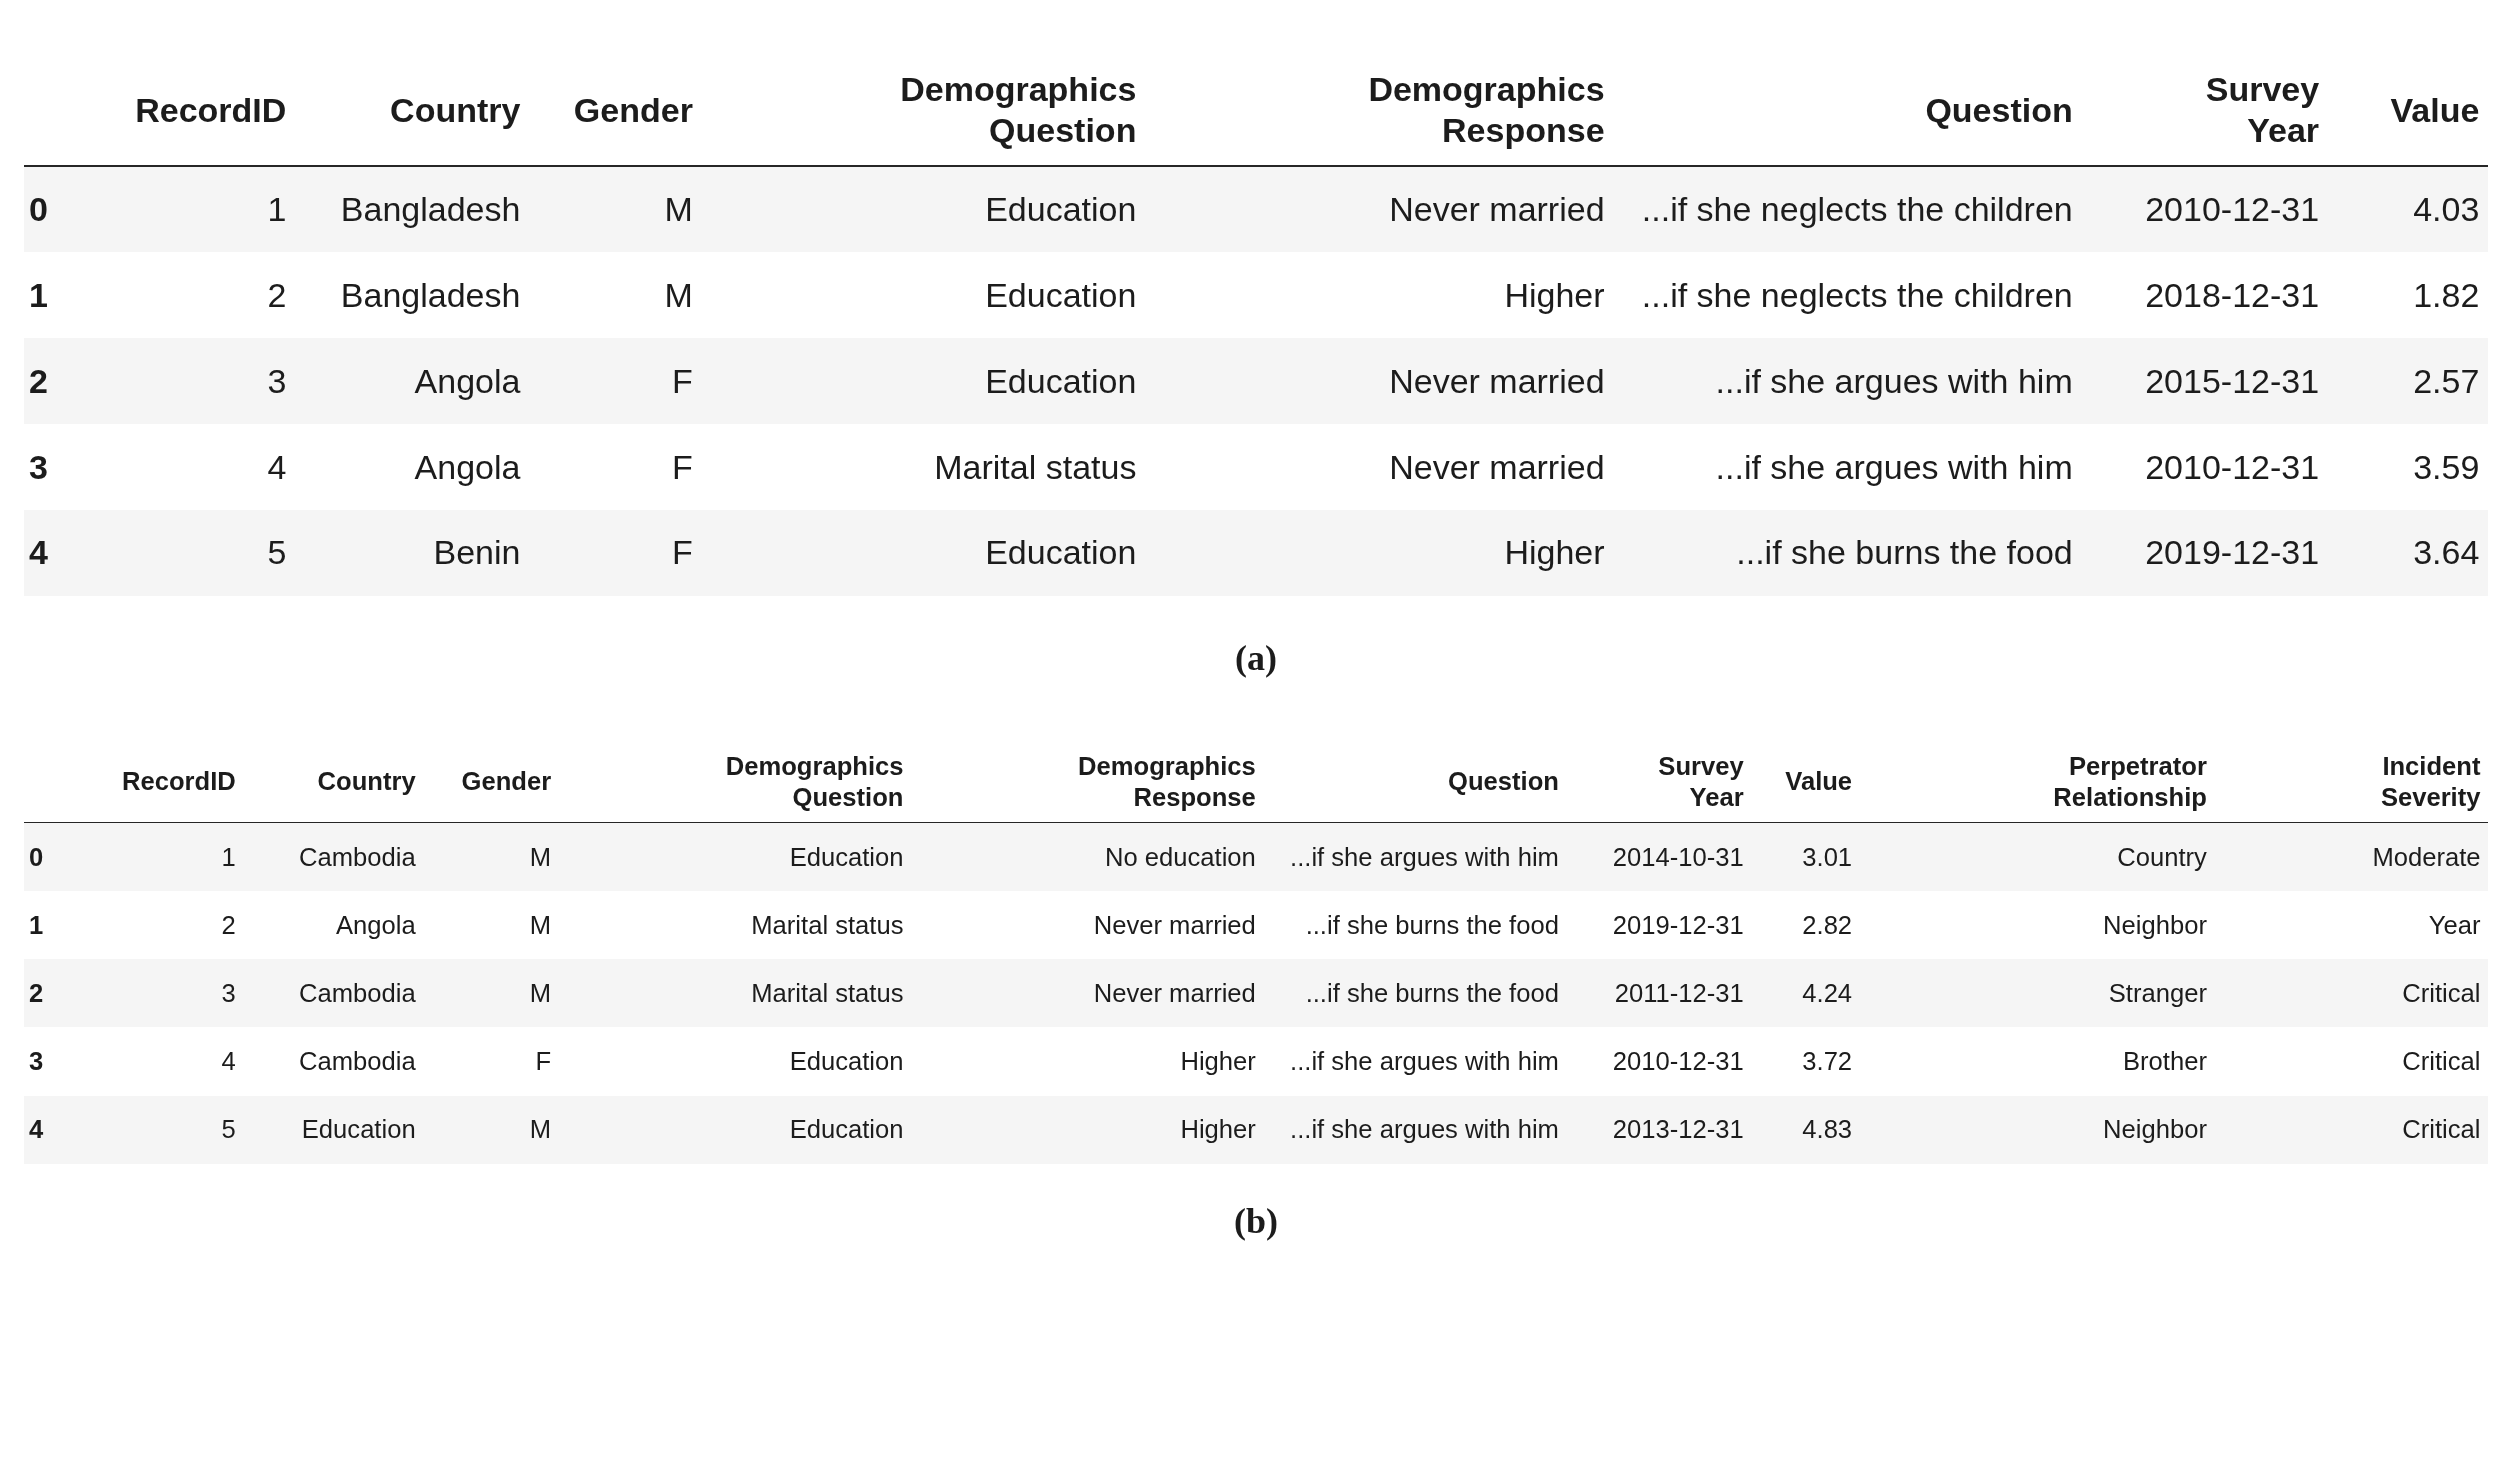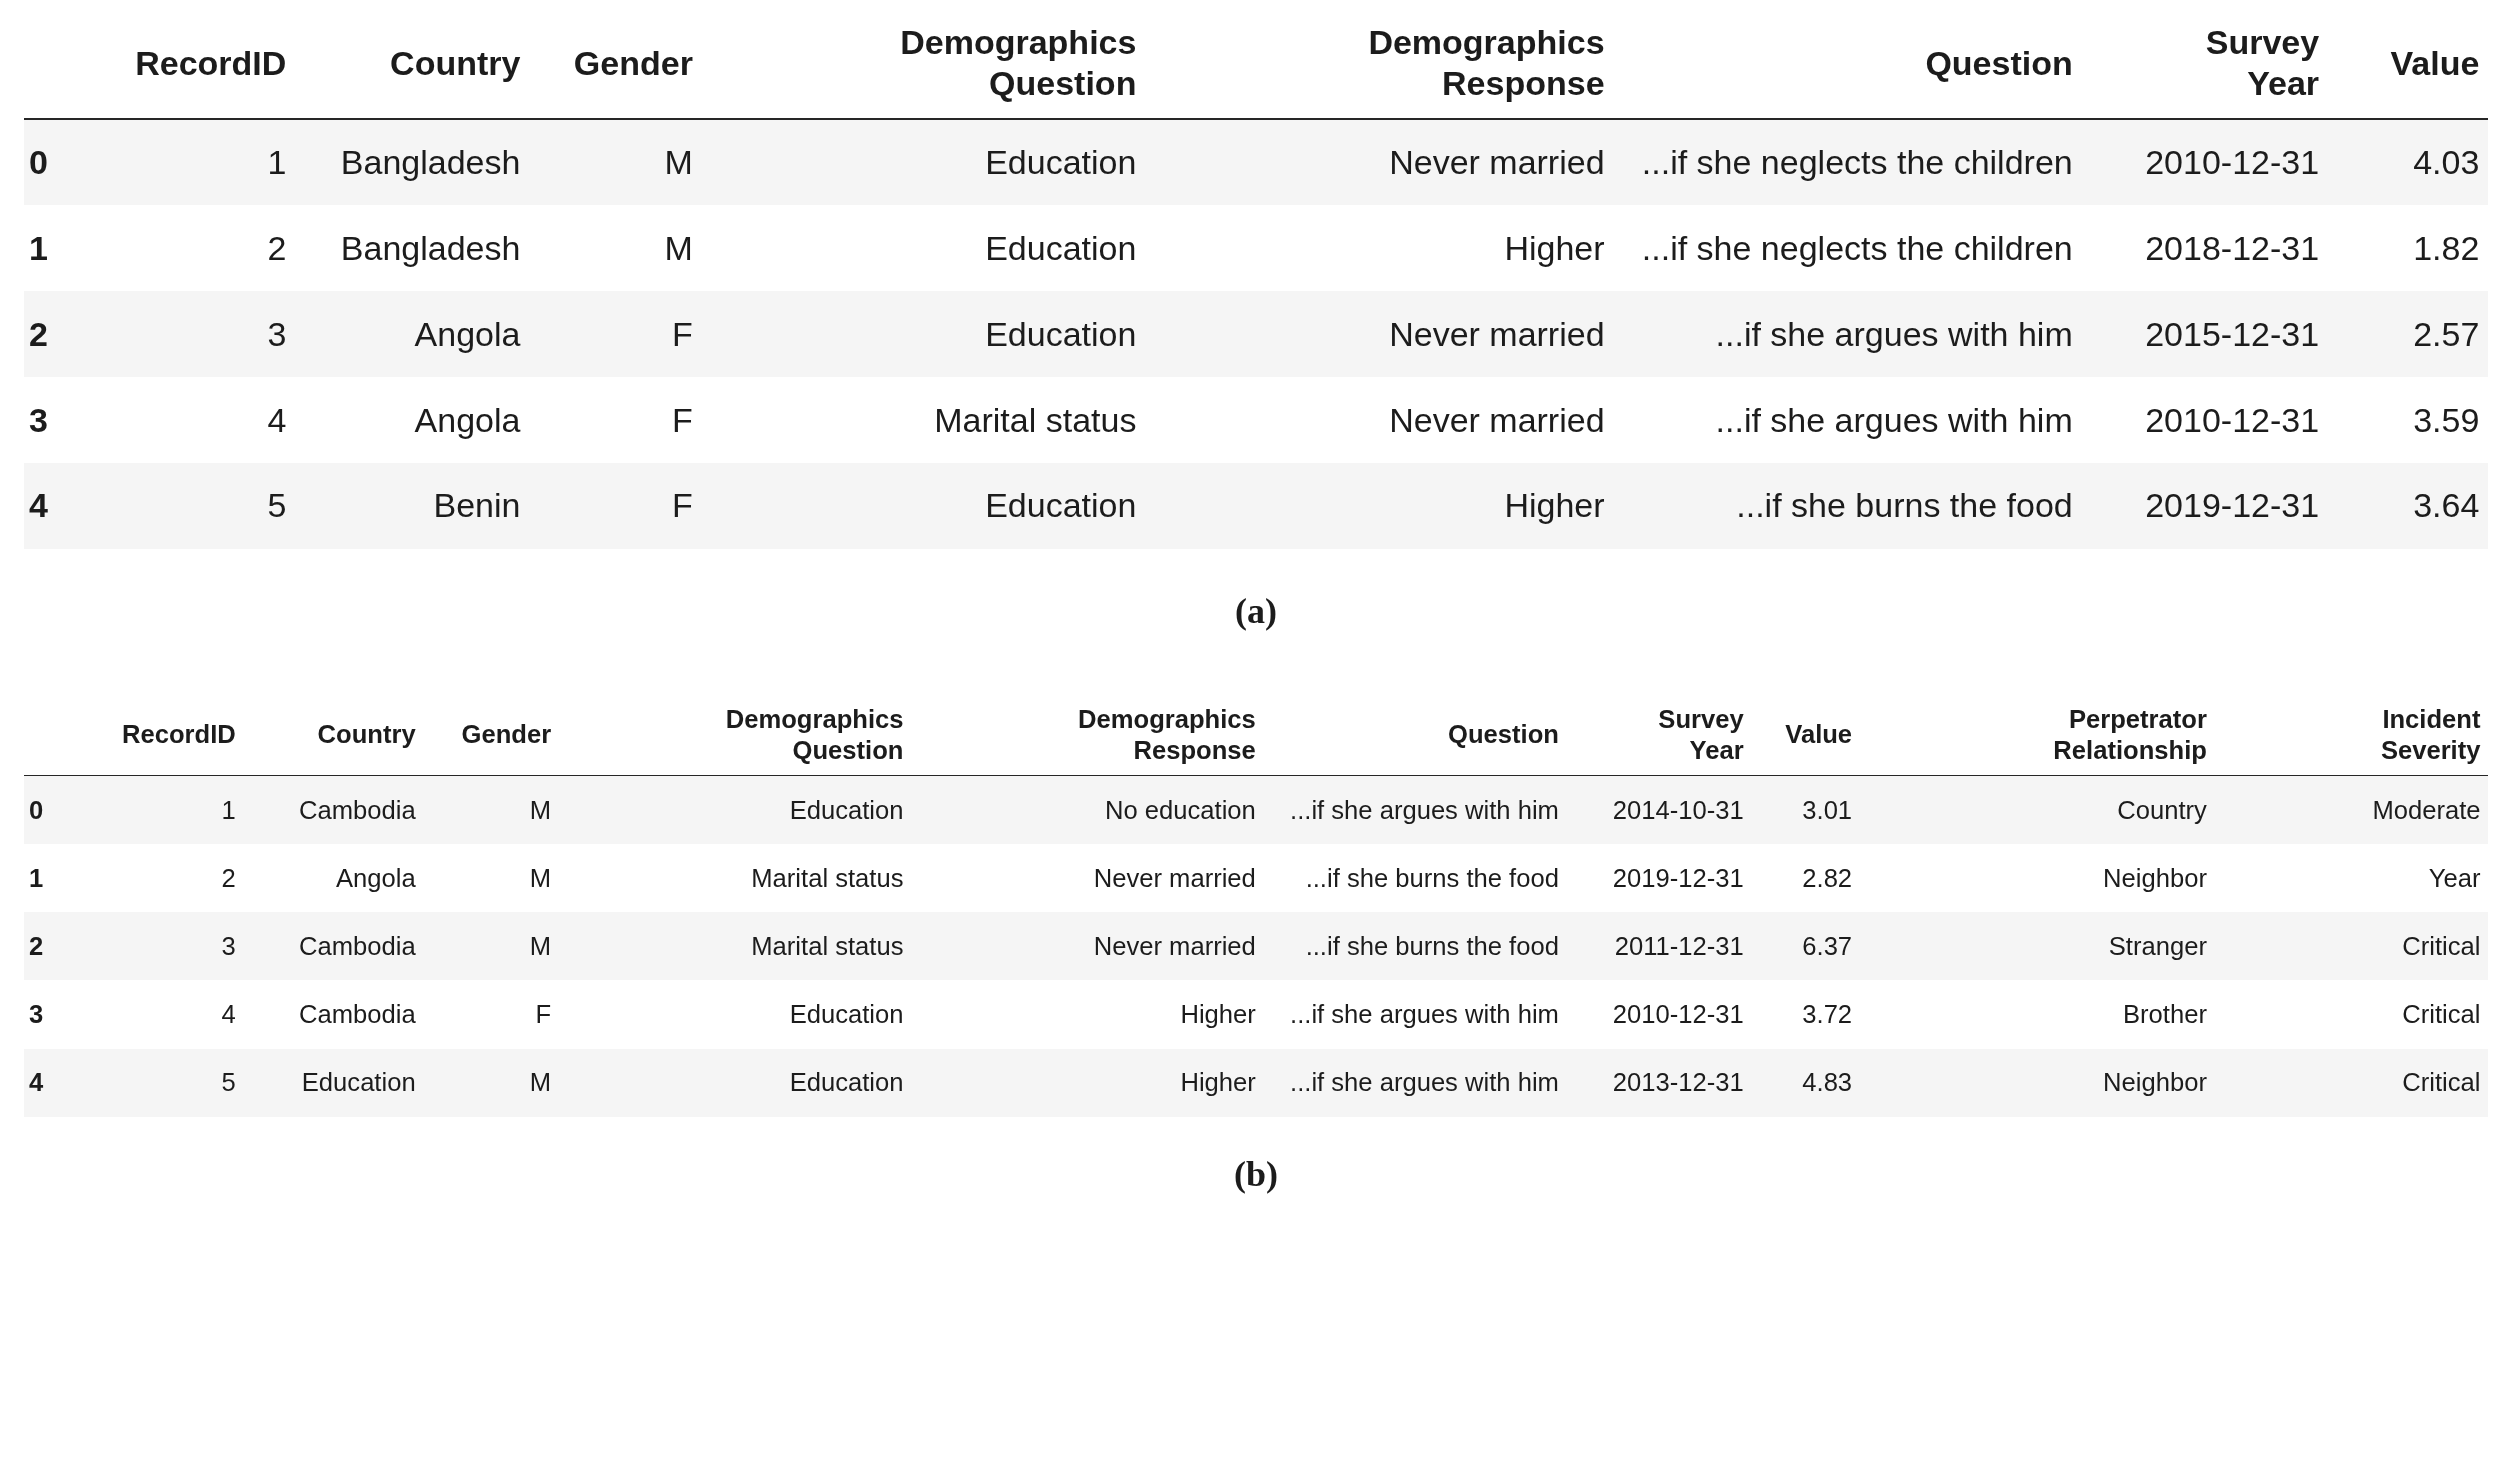"RecordID" .figure { margin-top: none -> 47px }
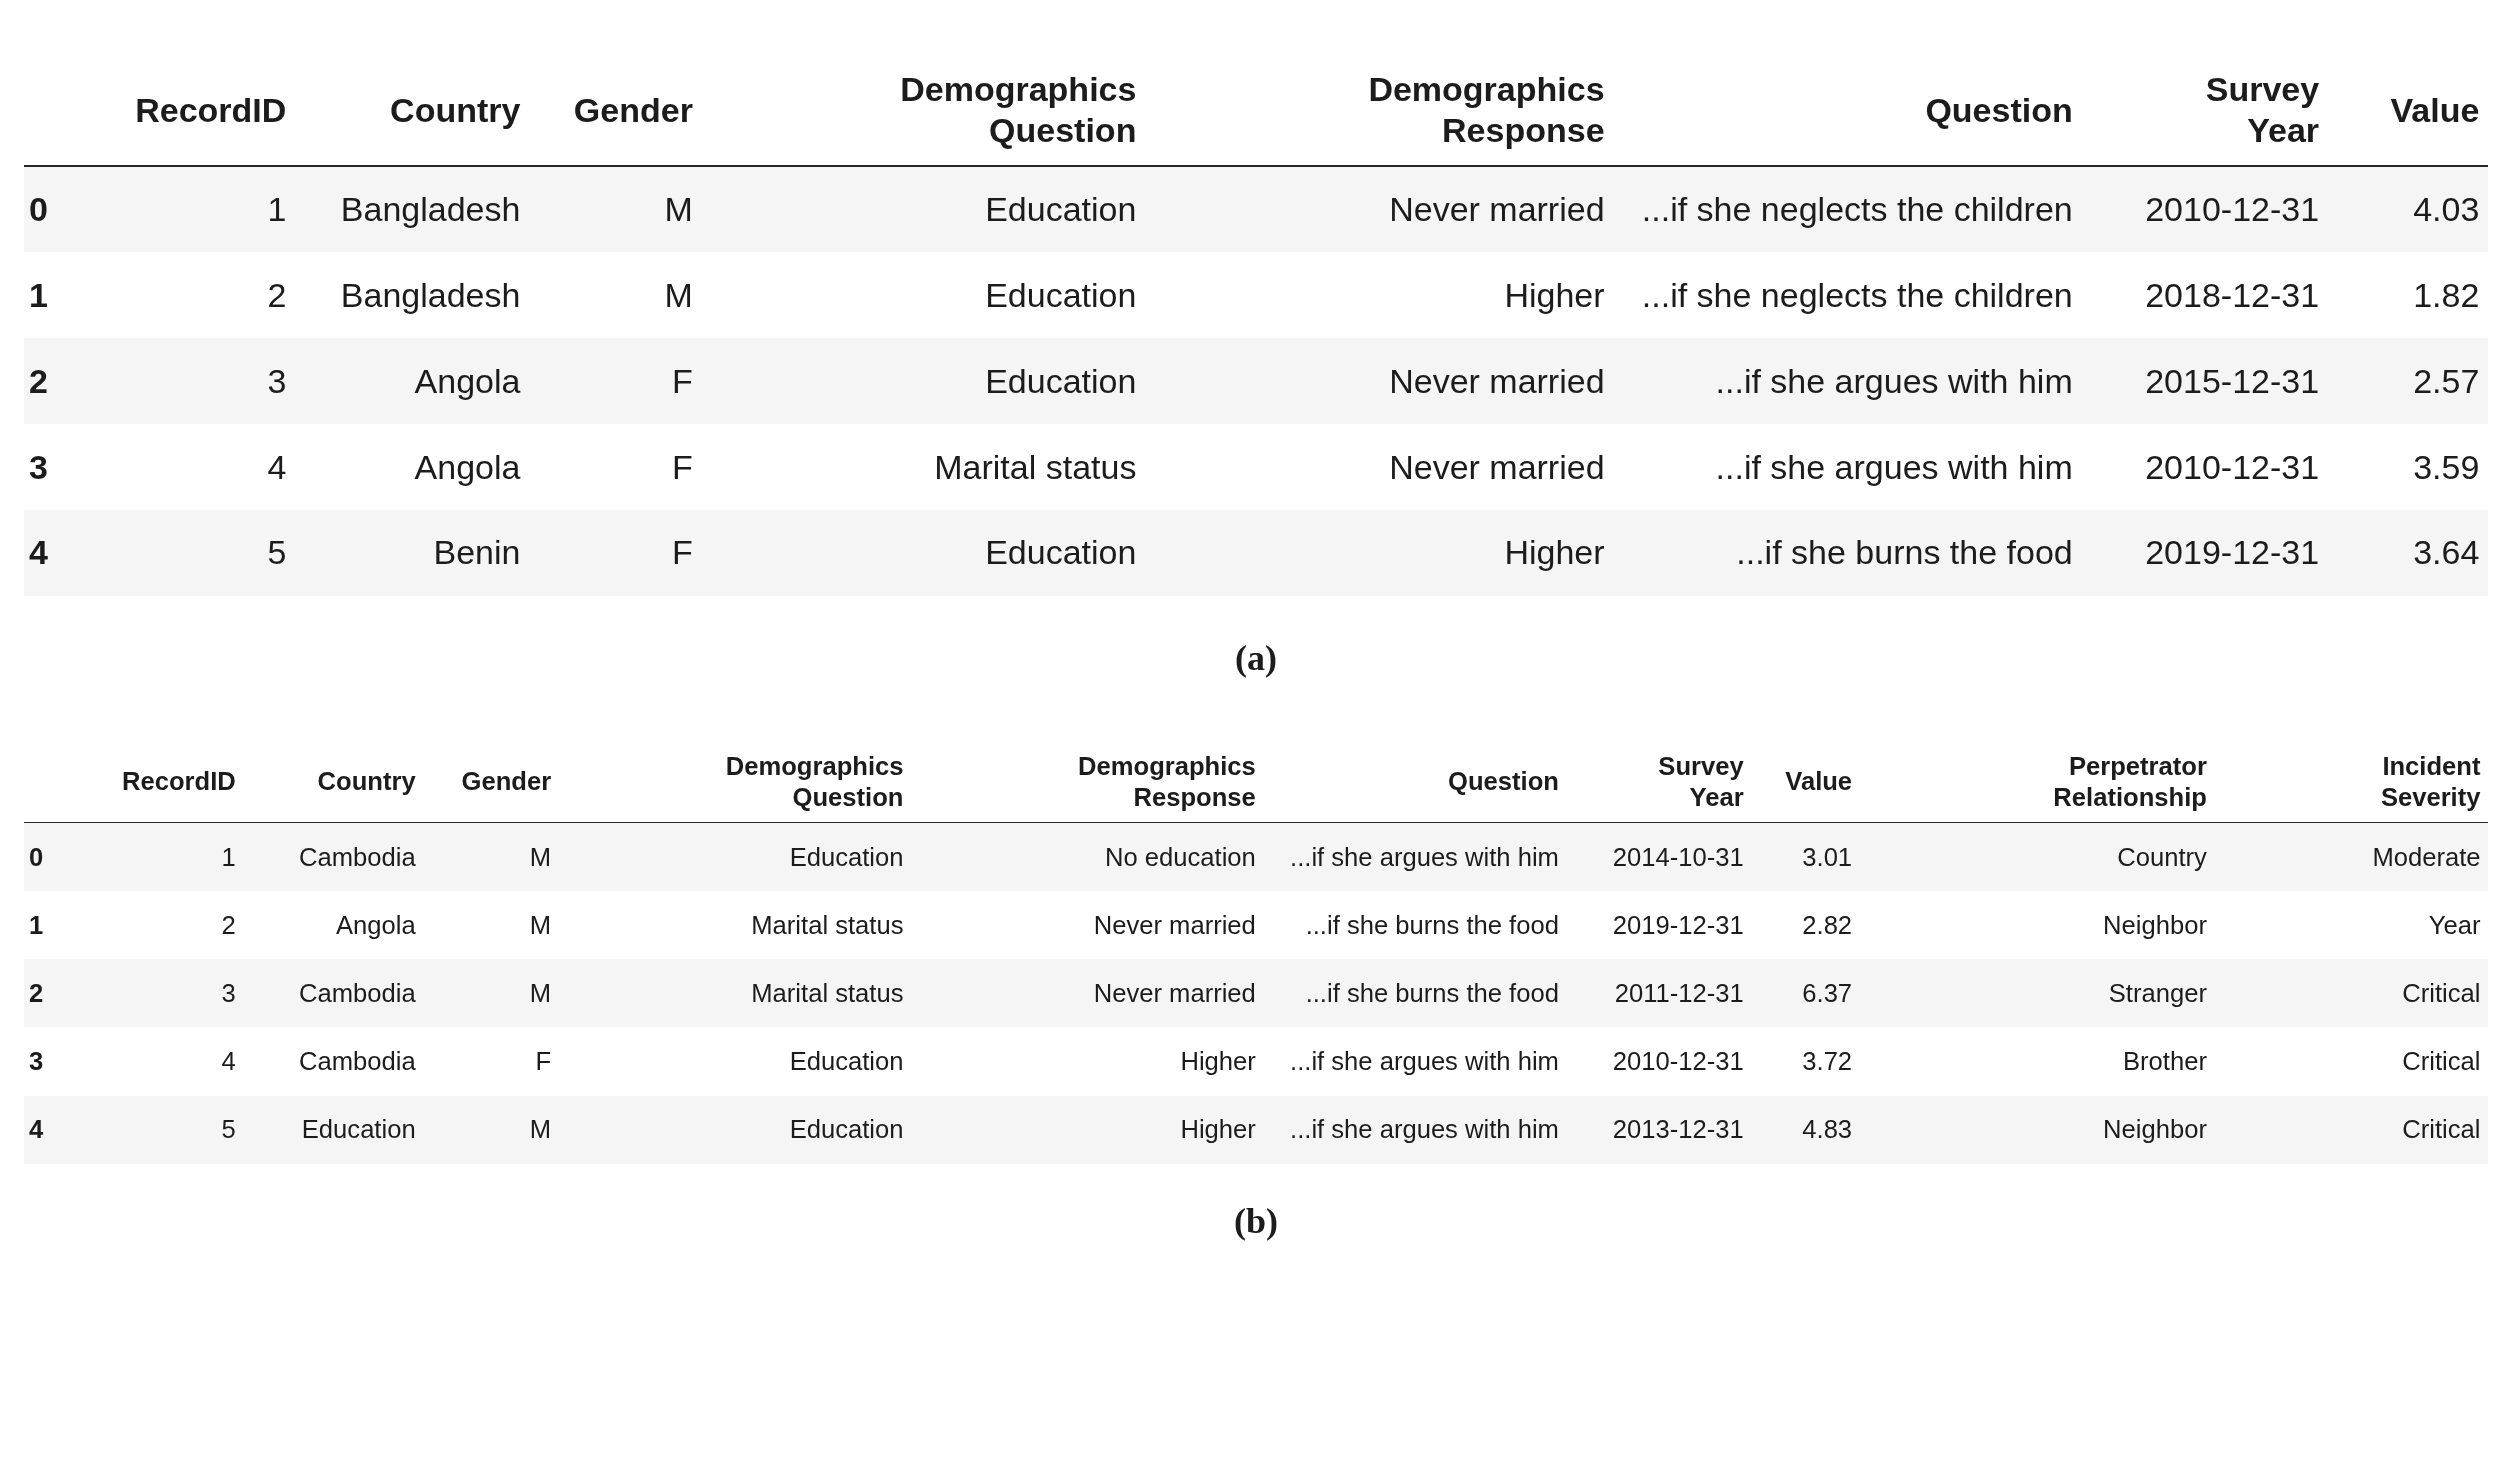"6.37" td { text: 6.37 -> 4.24 }
